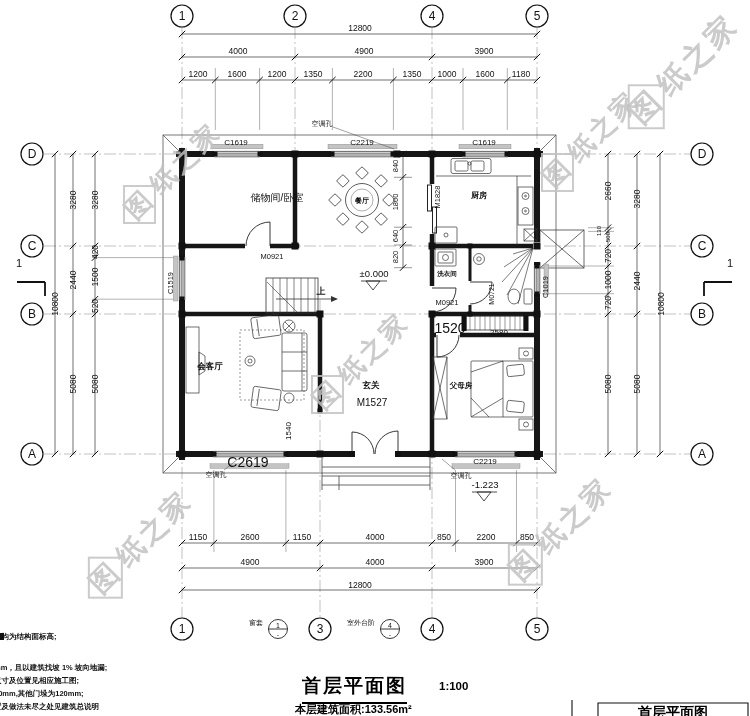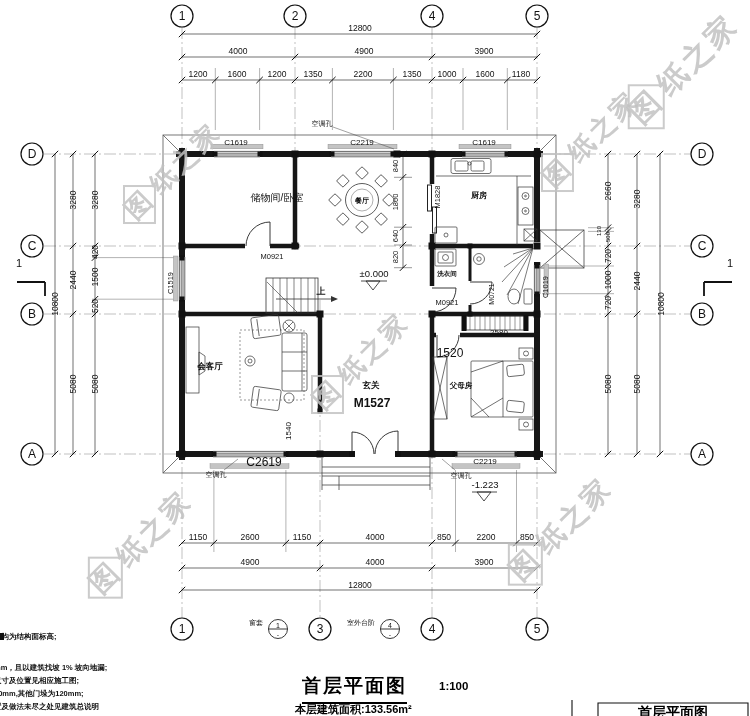"1520" div.lbl { font-size: 12px -> 14px; margin-top: 25px -> none }
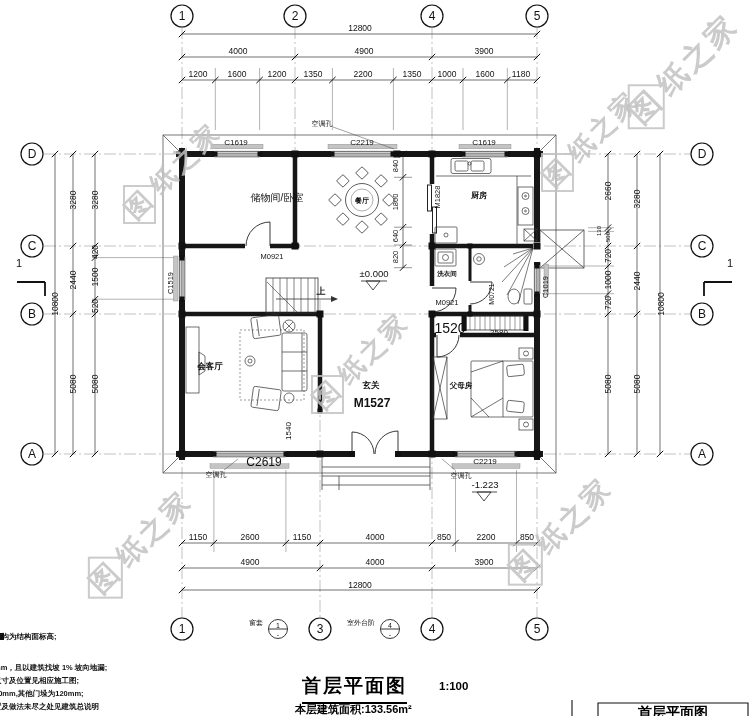"M1527" div.lbl { font-size: 12px -> 10px; font-weight: 700 -> 400 }
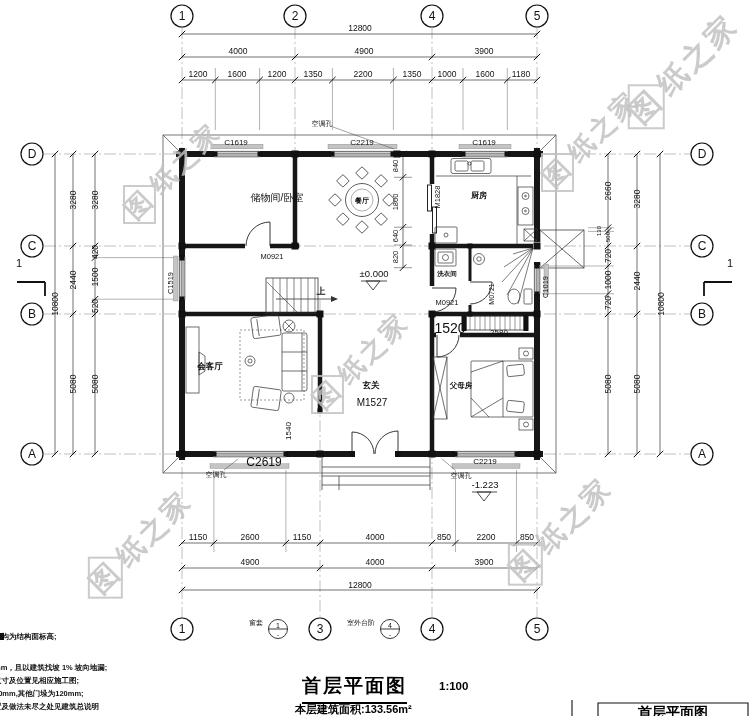"C2619" div.lbl { font-size: 12px -> 14px; left: 264px -> 248px }
